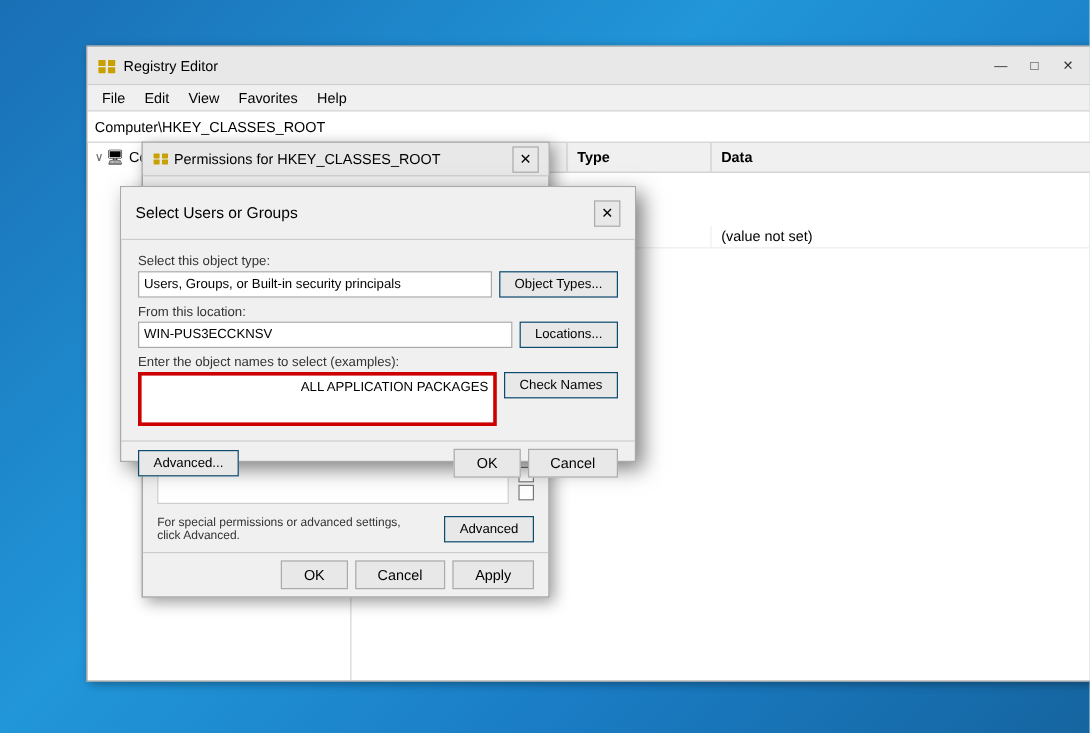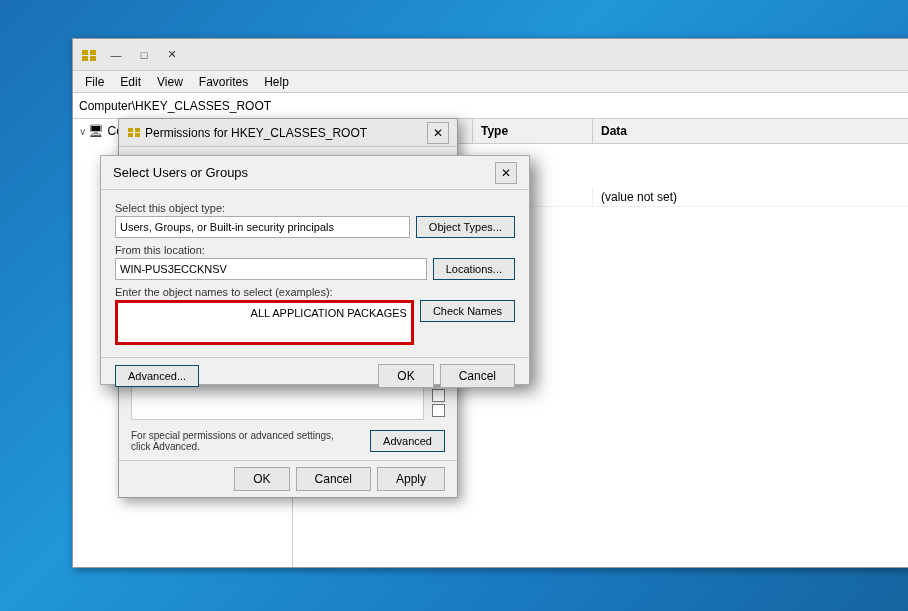"Registry Editor" span.title-bar-text { html: none -> <span>Registry Editor</span> }
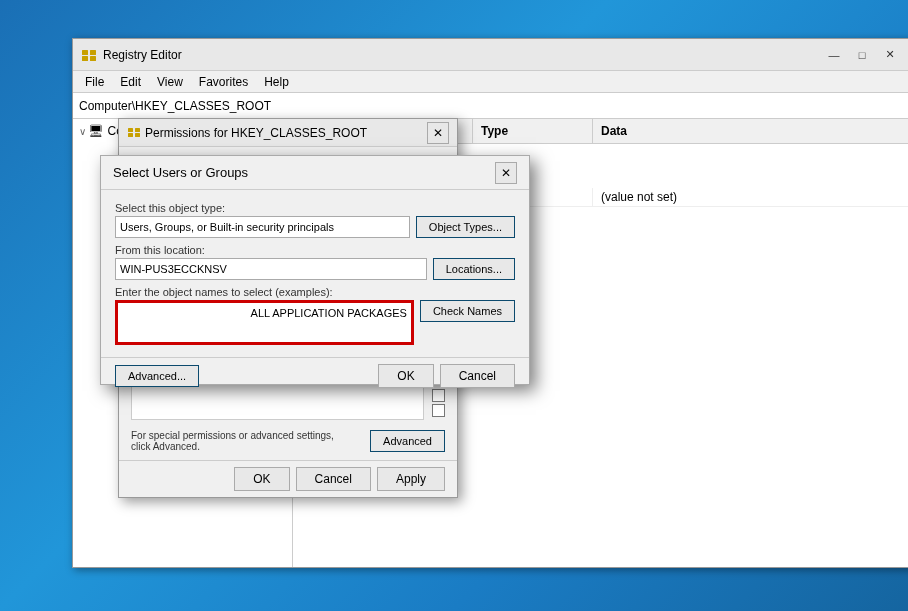"Select Users or Groups" .dialog-title-bar { height: 34px -> 44px }
